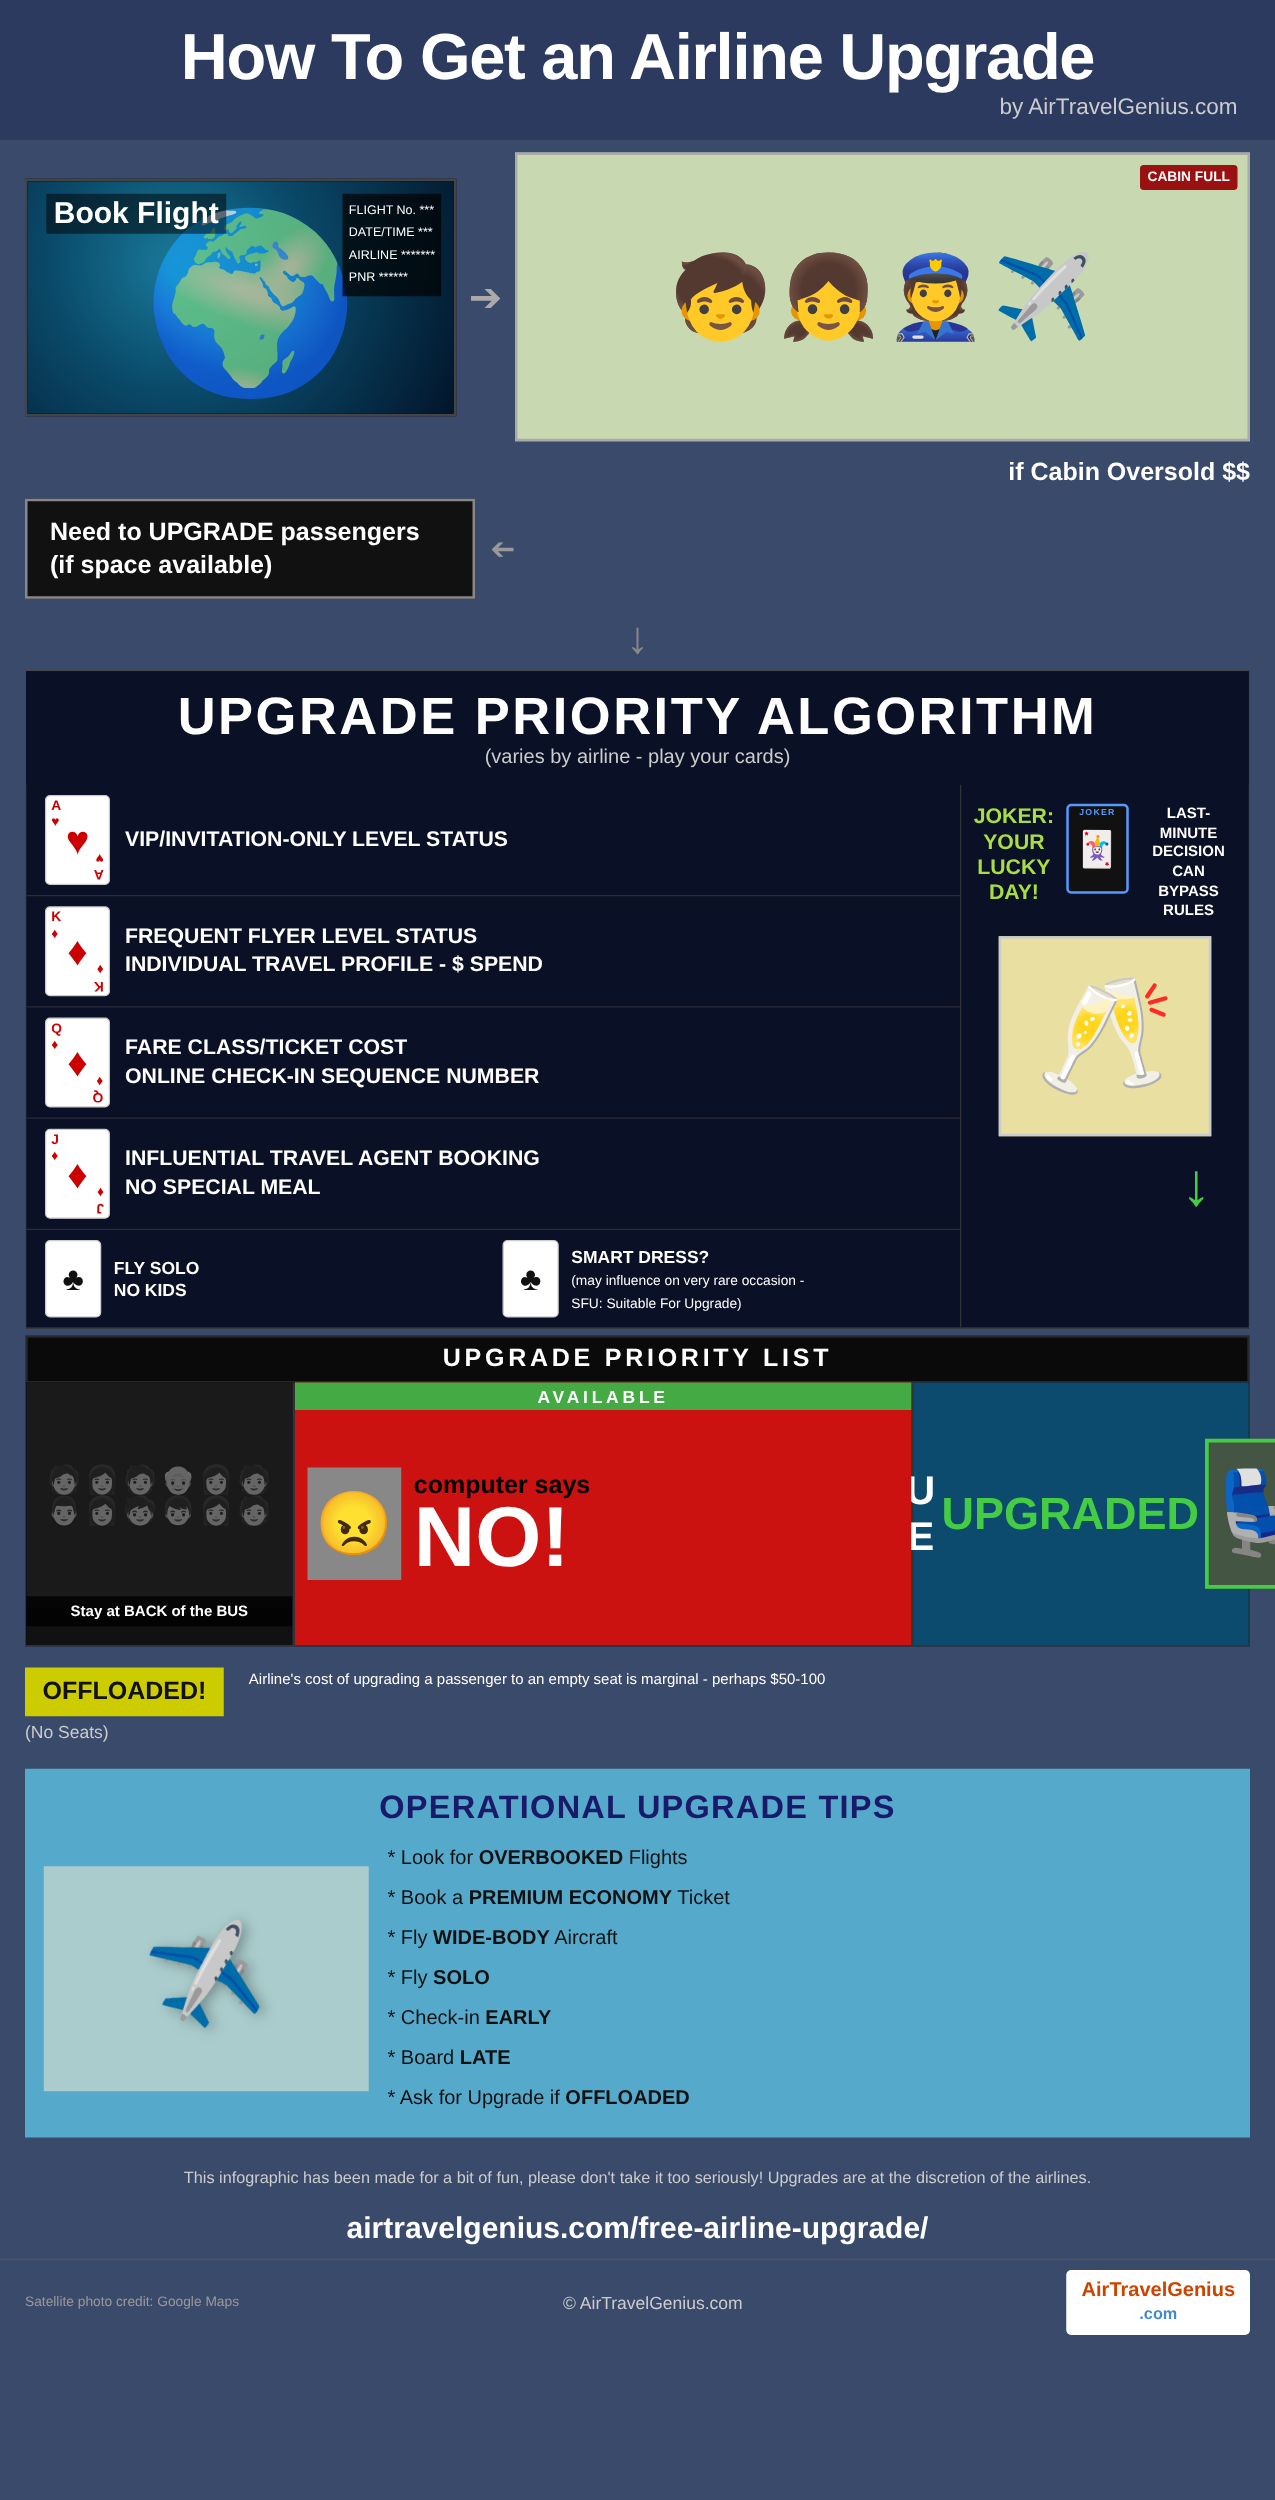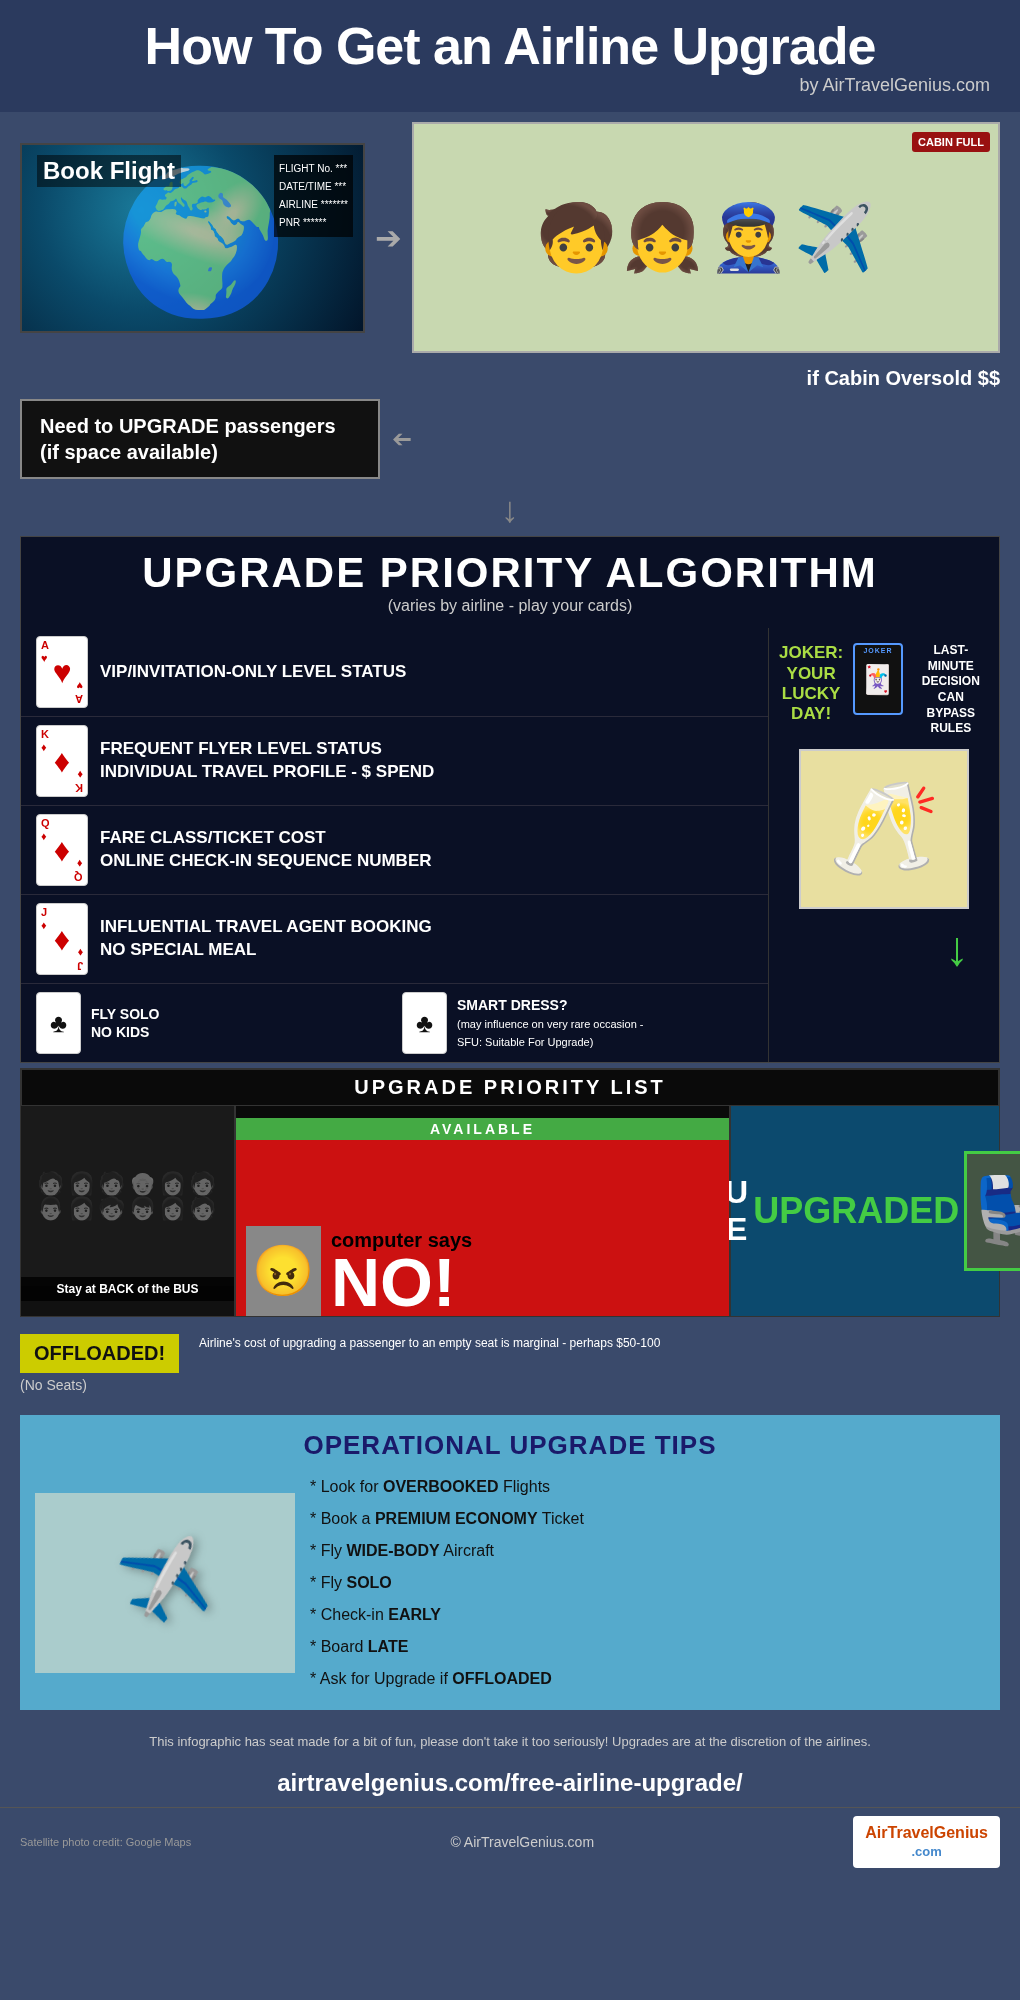"AVAILABLE" .pl-middle { align-items: flex-end -> center; margin-top: 12px -> none }
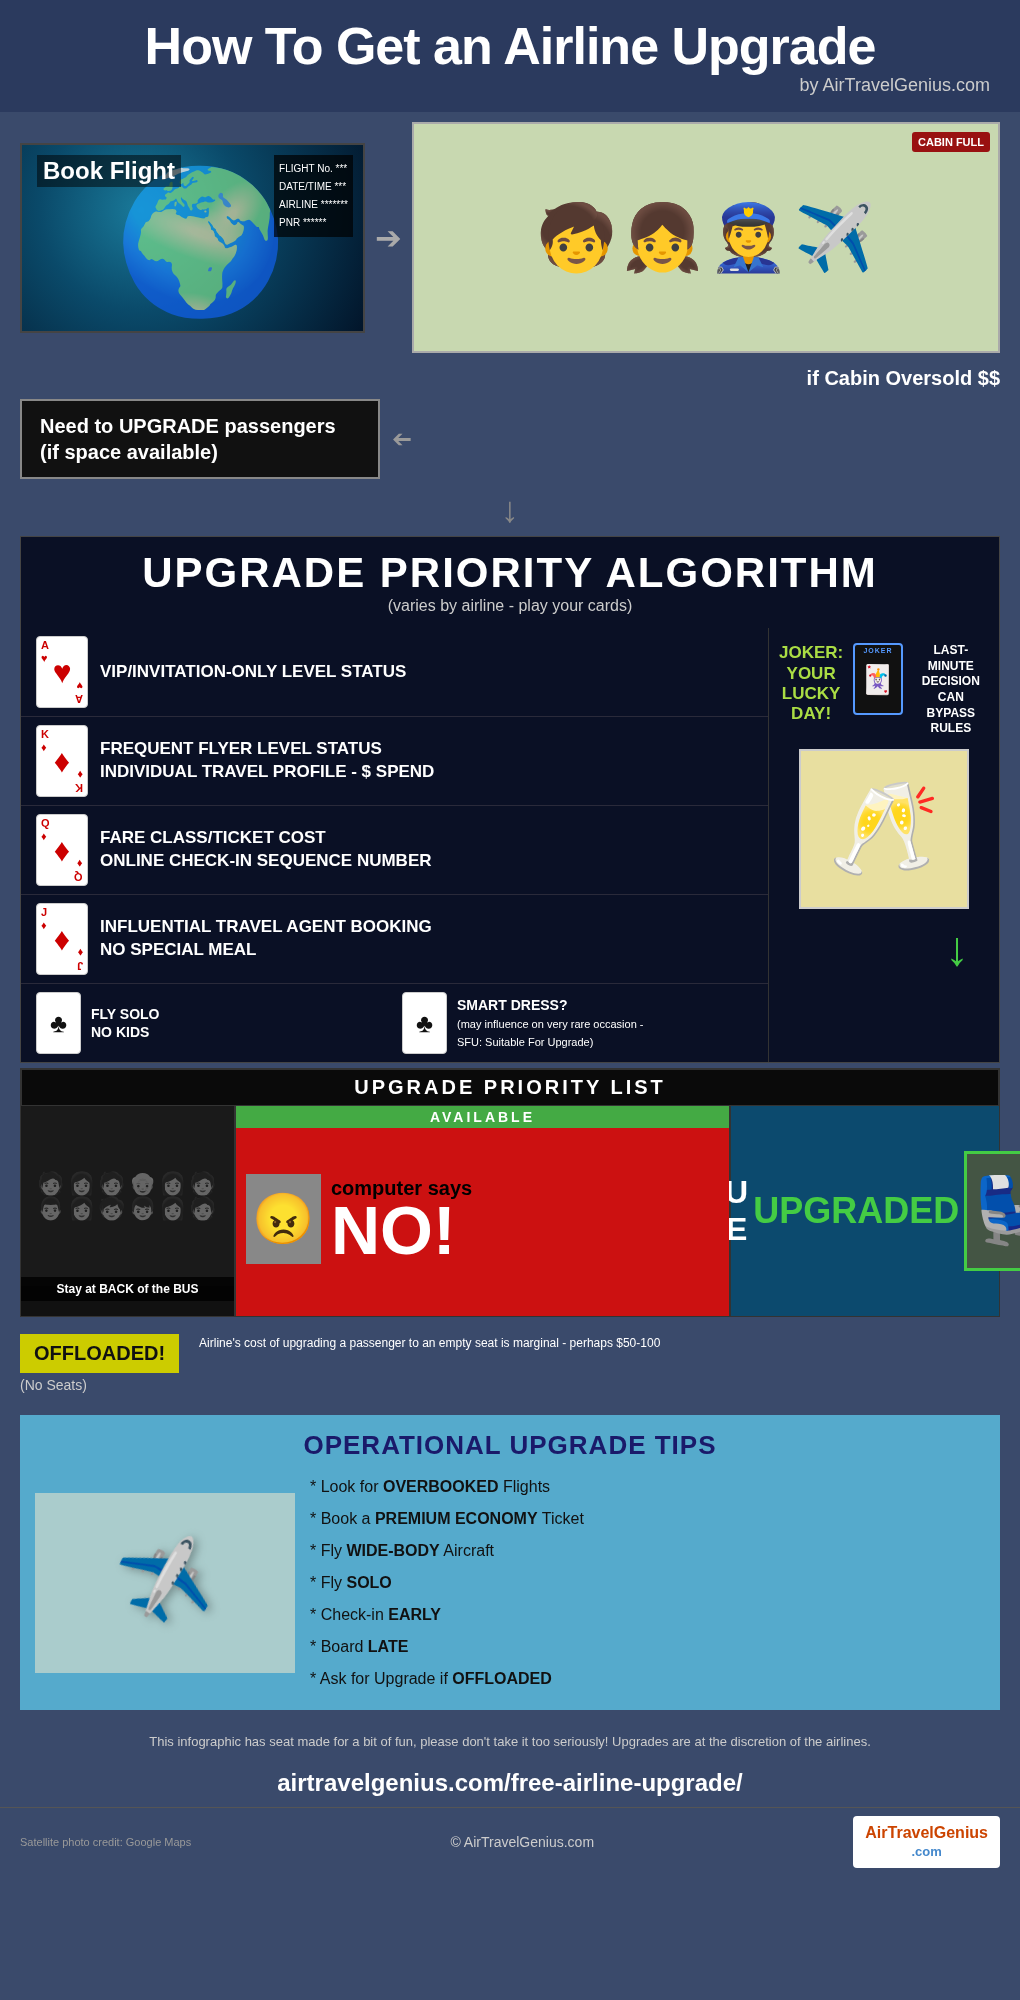"This infographic has seat made" div.disclaimer { text: seat -> been }
